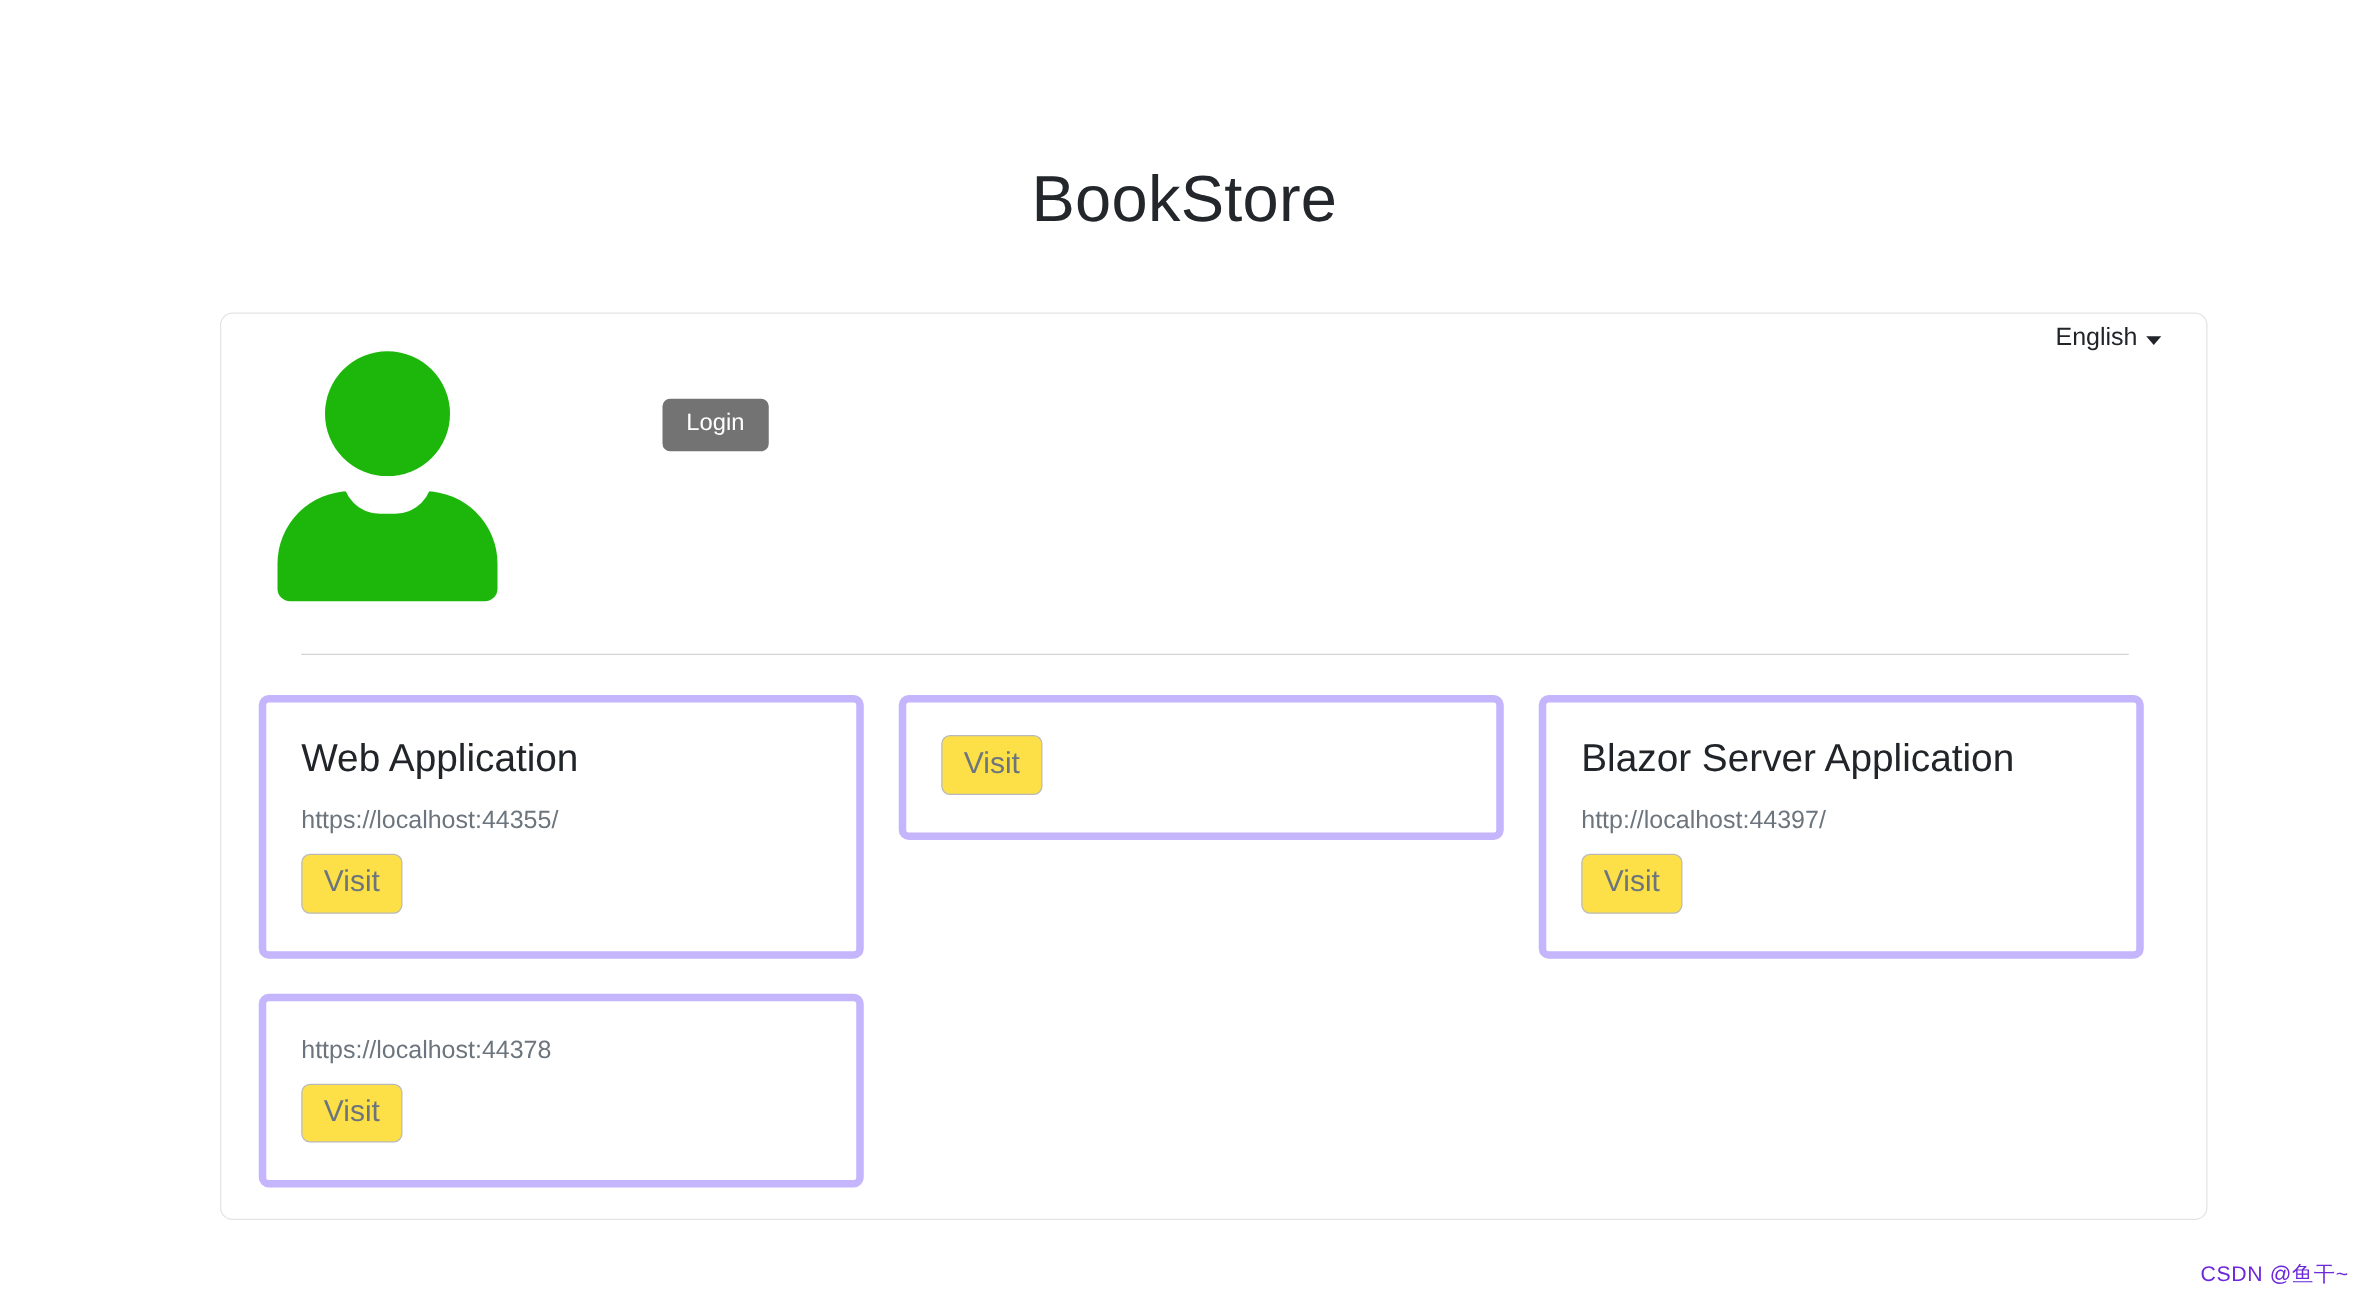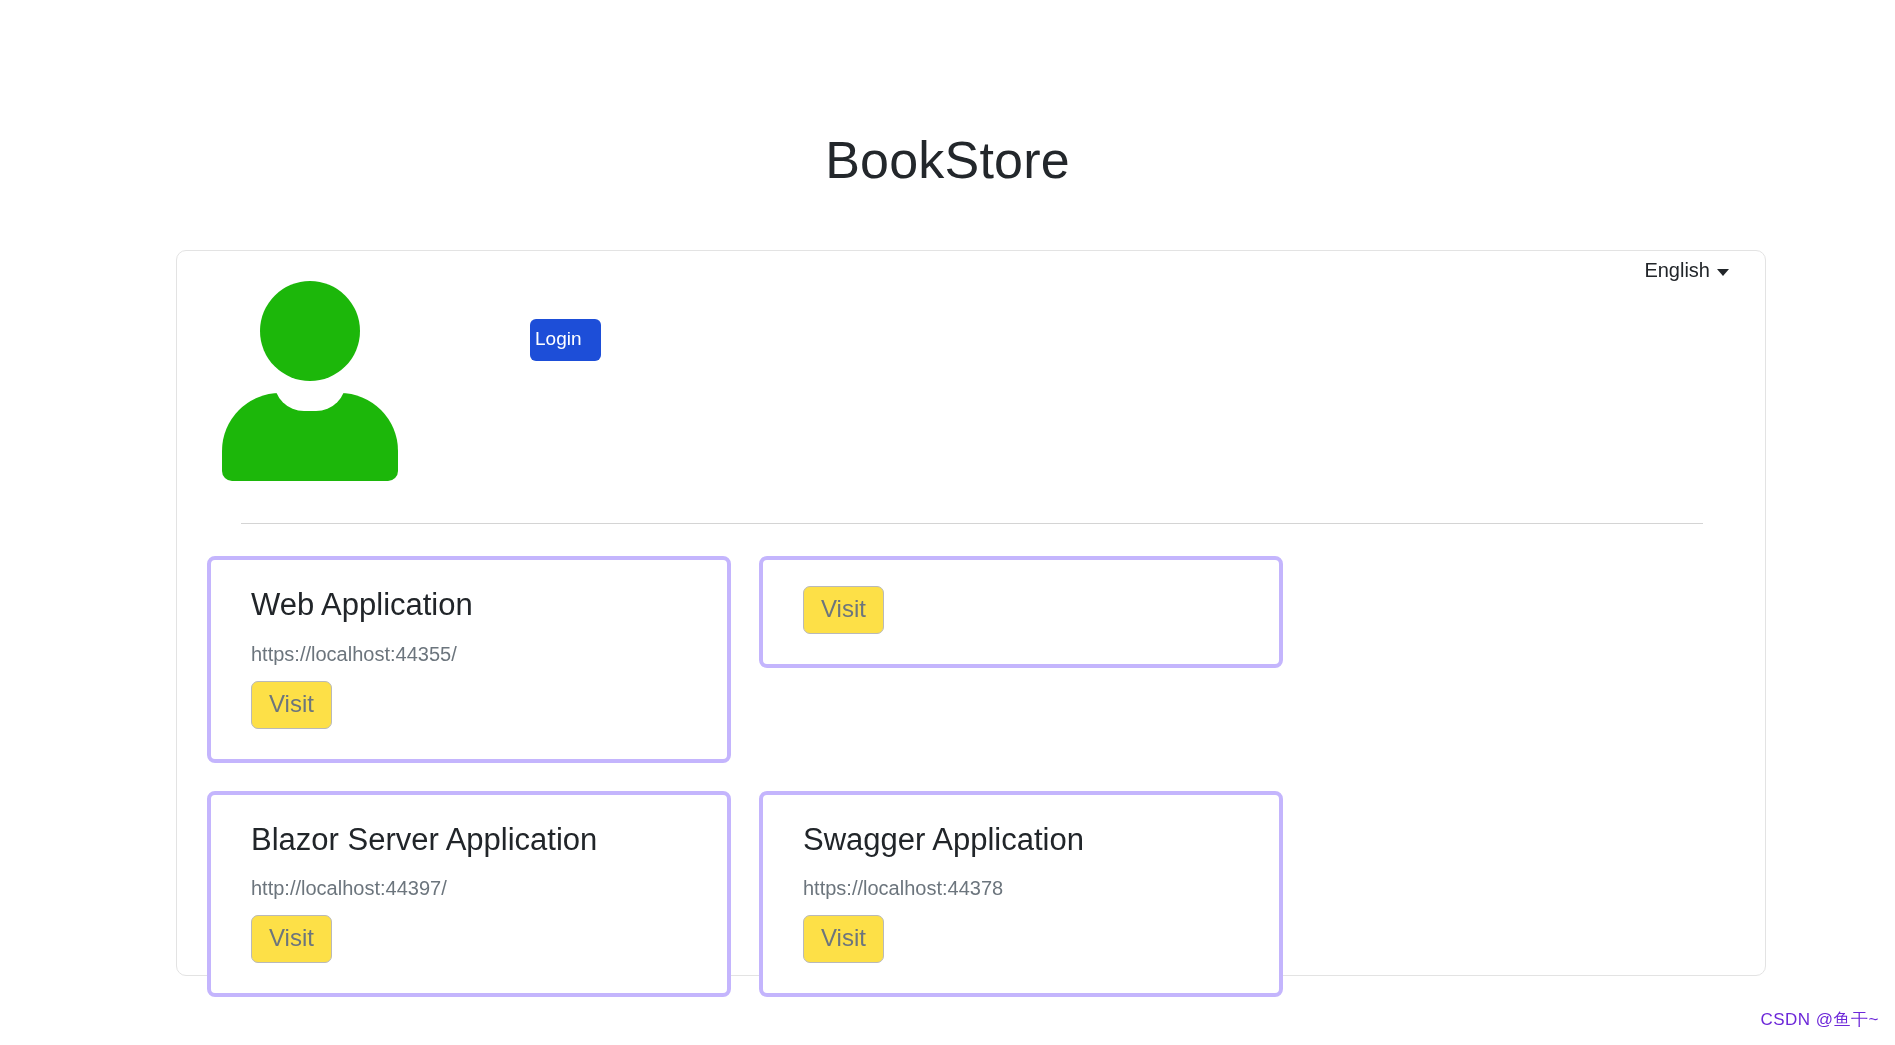"Login" .login-button { background: #1d4ed8 -> #737373; padding: 9px 19px 10px 5px -> 9px 19px 10px 19px }
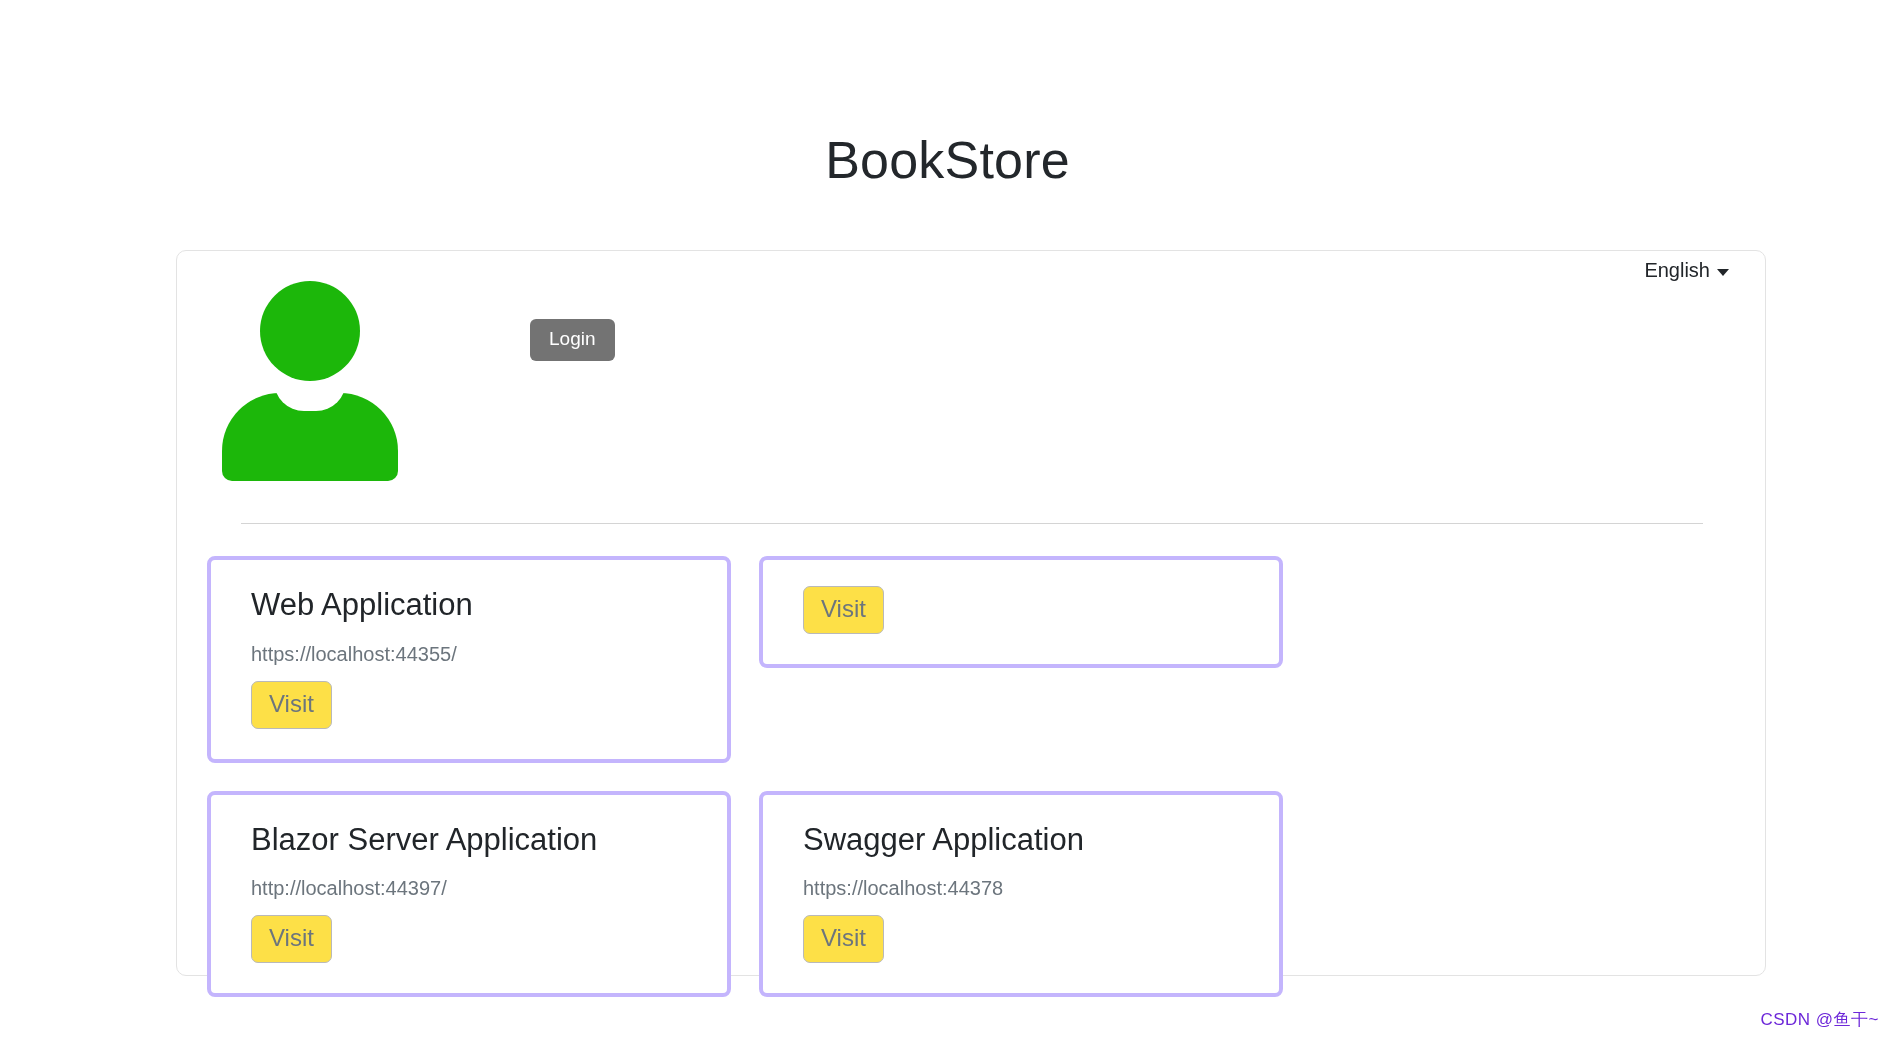"Web Application" .app-card { border: 4px solid #c4b5fd -> 6px solid #c4b5fd; padding: 26px 28px 30px 40px -> 26px 28px 30px 28px; width: 524px -> 484px }
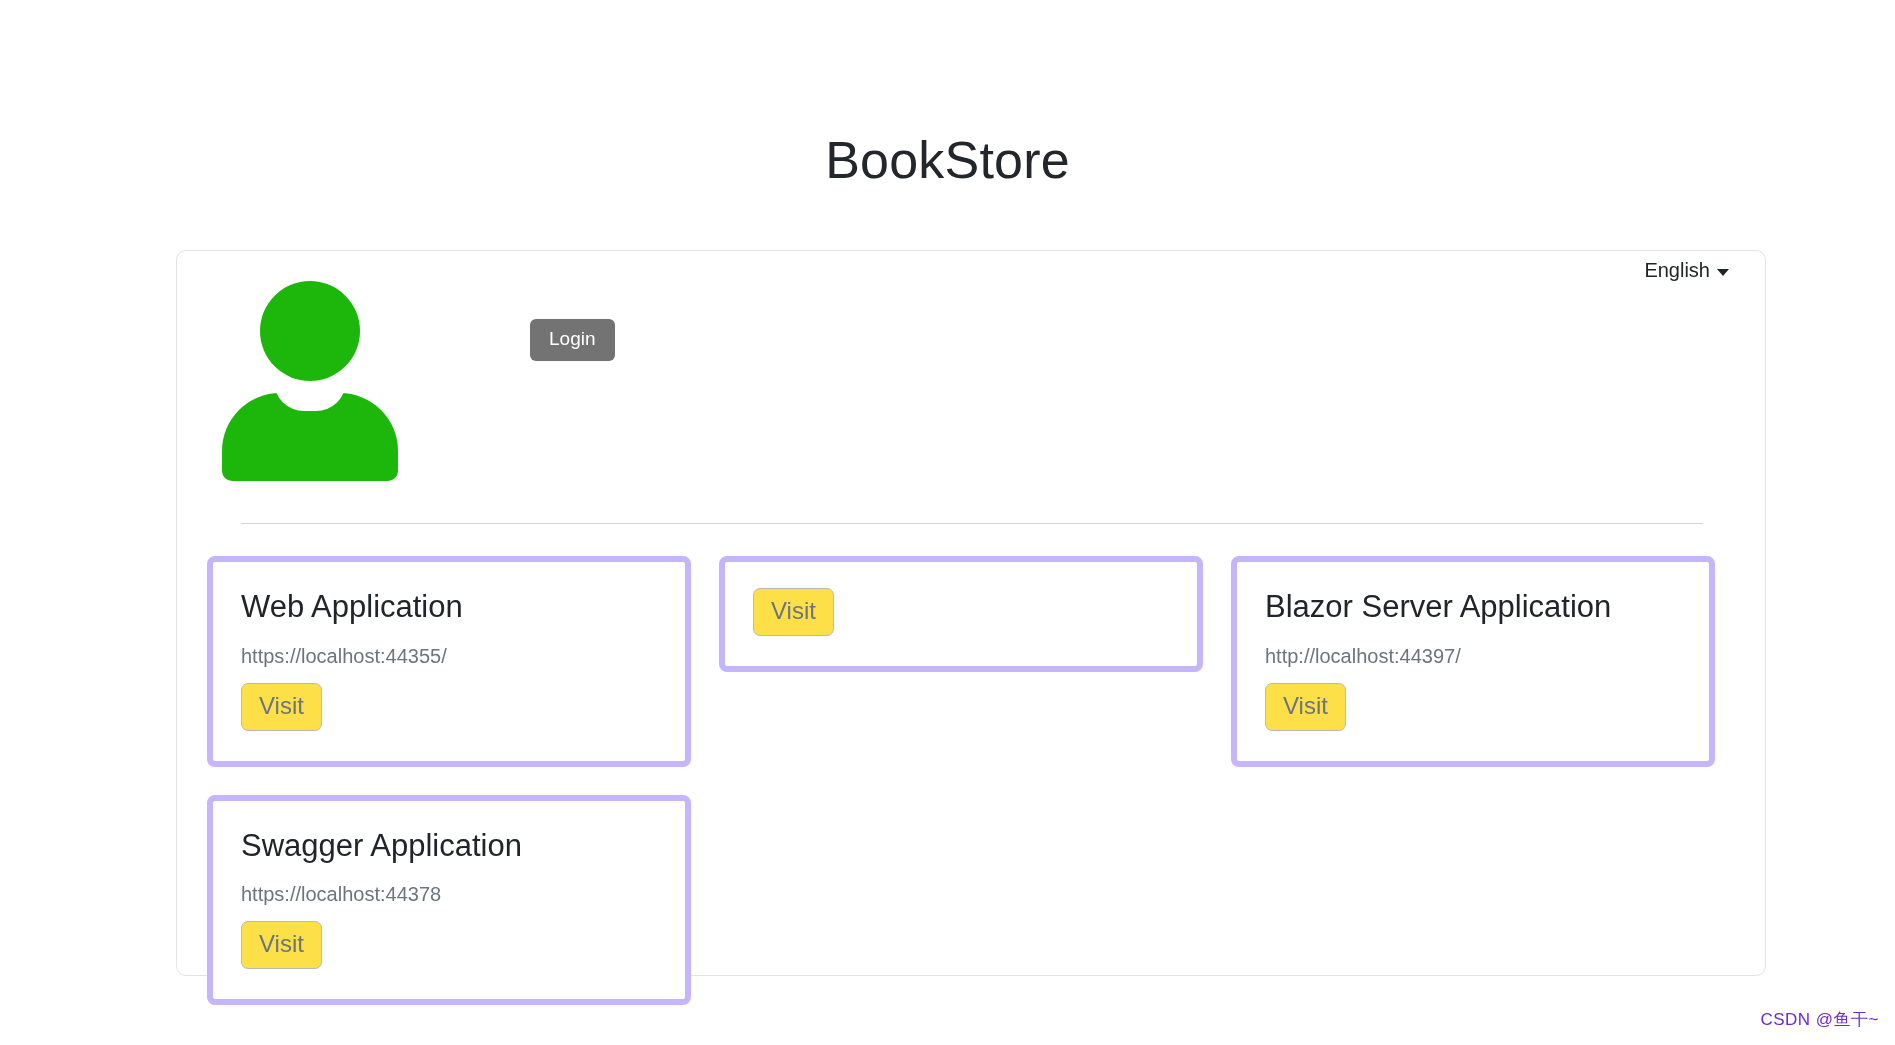"Swagger Application" div.card-title { html: <div>Swagger Application</div> -> none }
